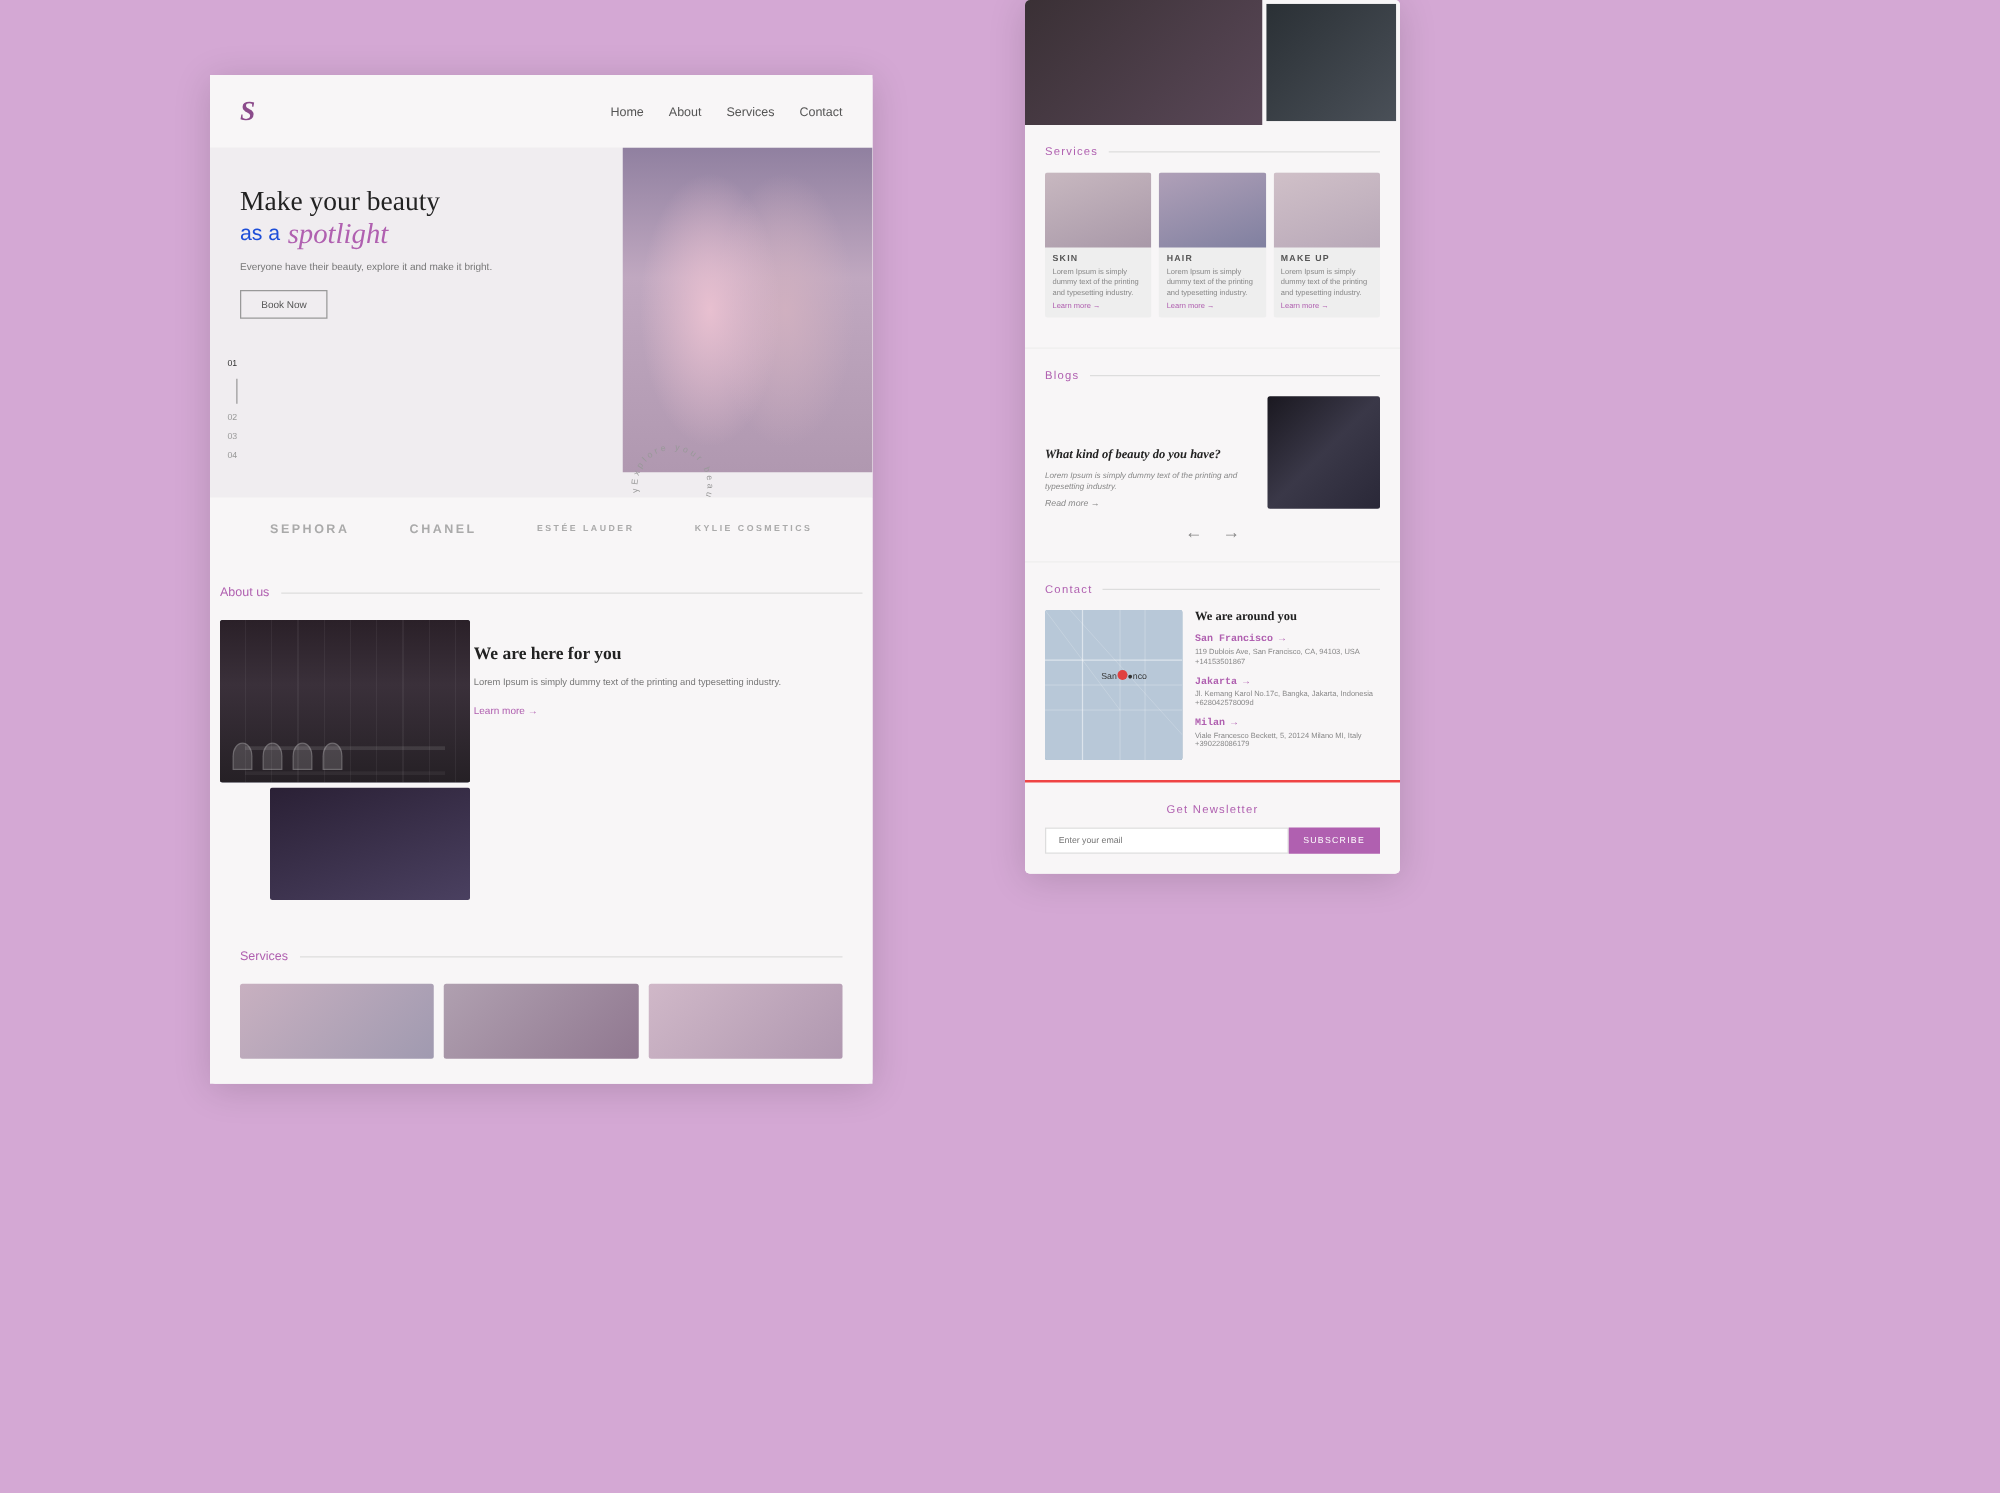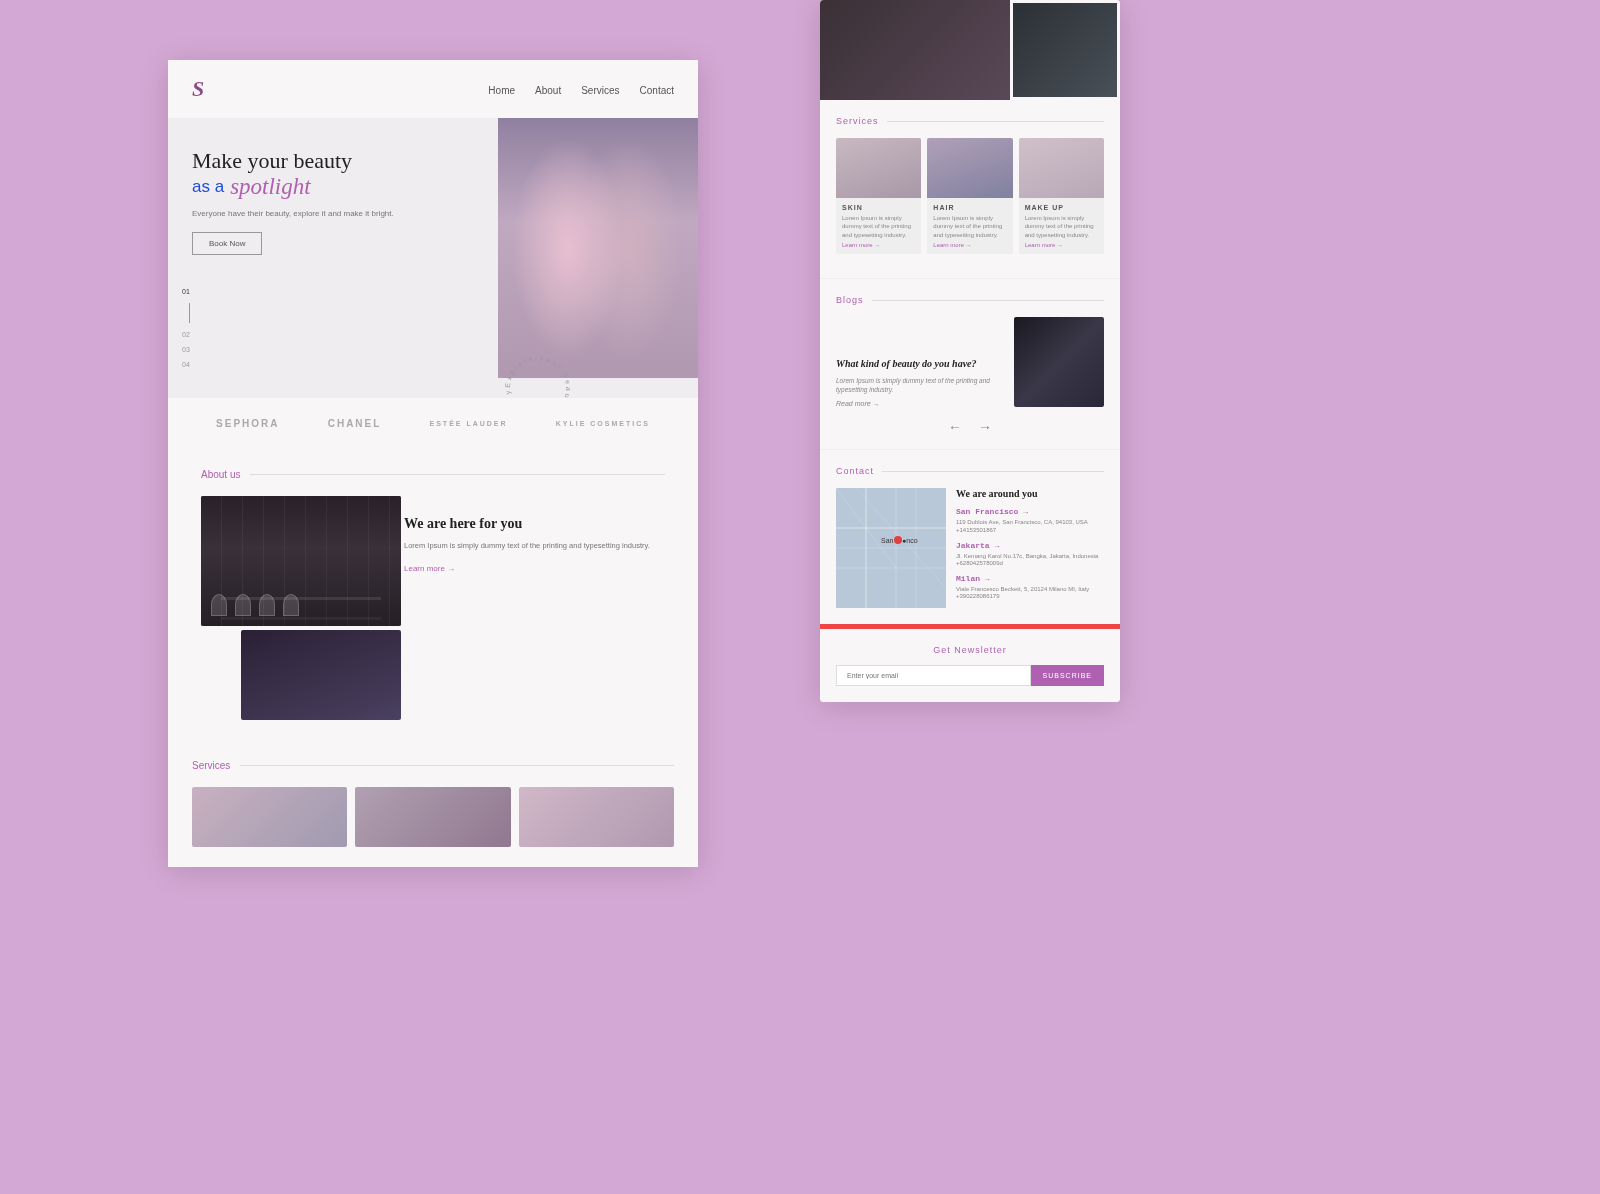"About us" .about-section { padding: 20px 33px -> 20px 8px }
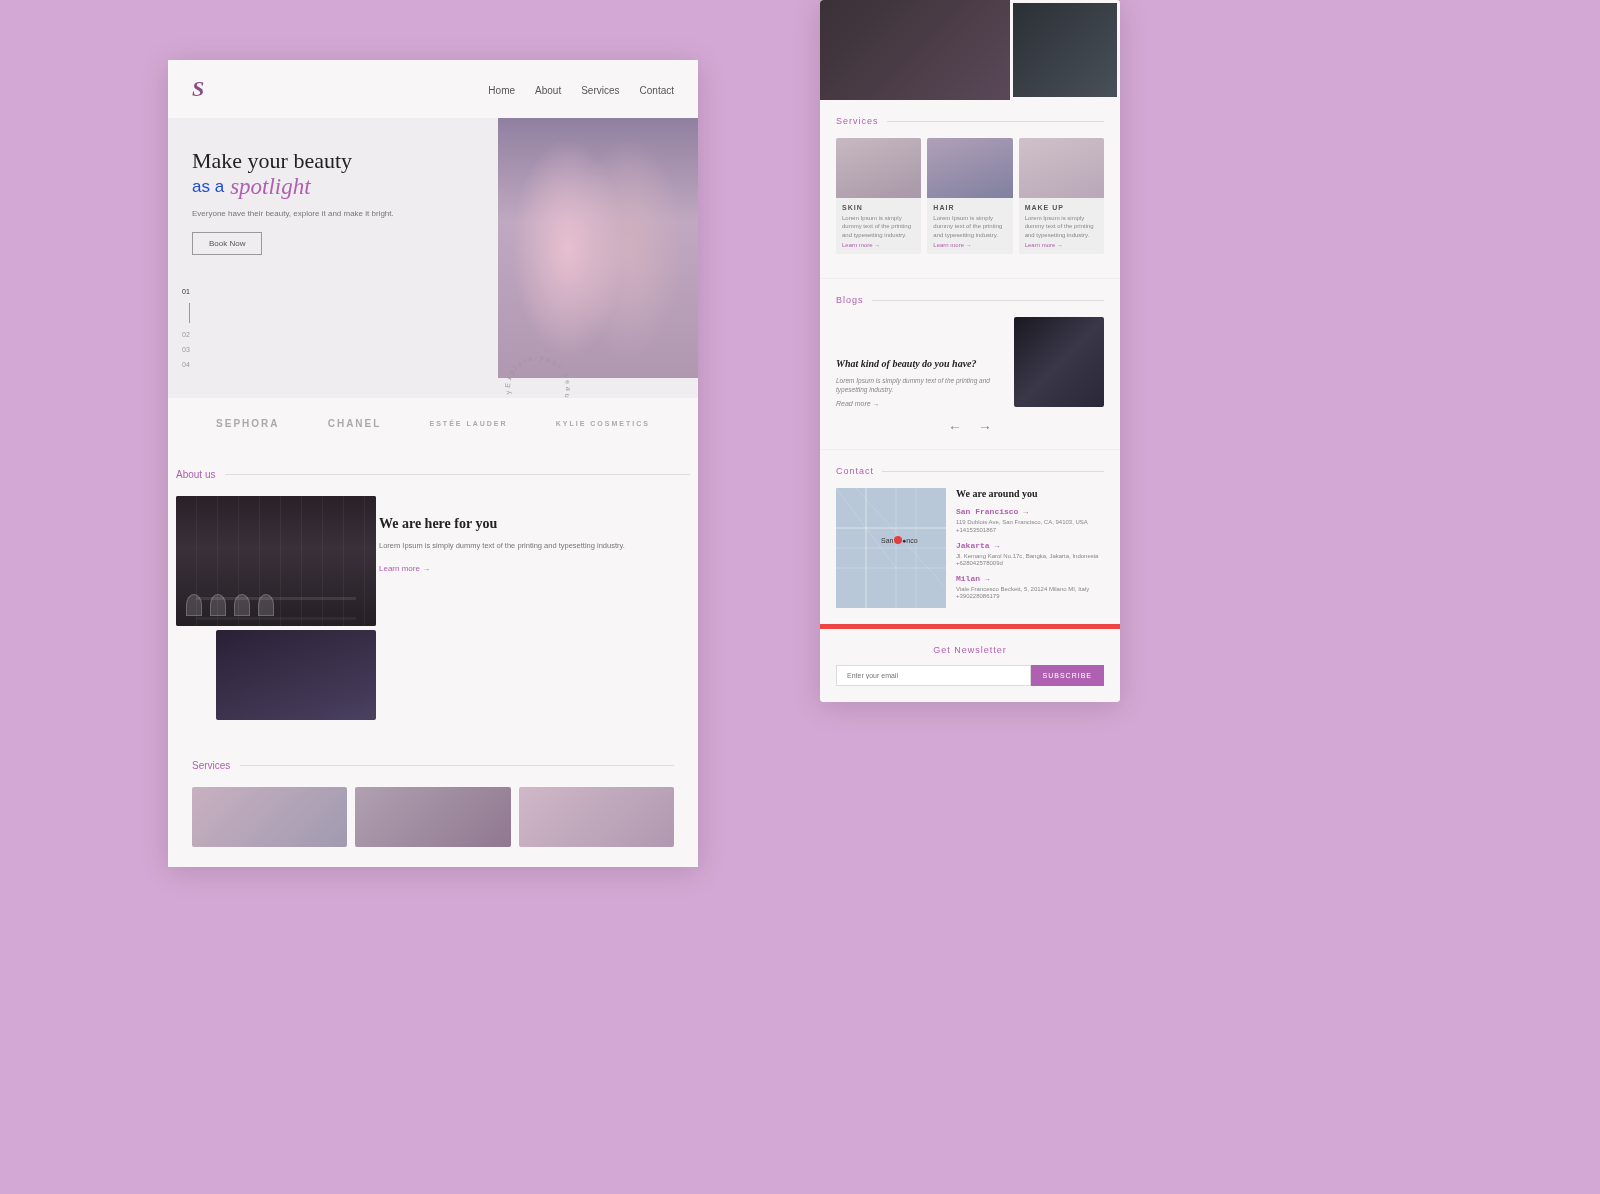"Get Newsletter" .newsletter-section { border-top: 5px solid #ef4444 -> 2px solid #ef4444 }
